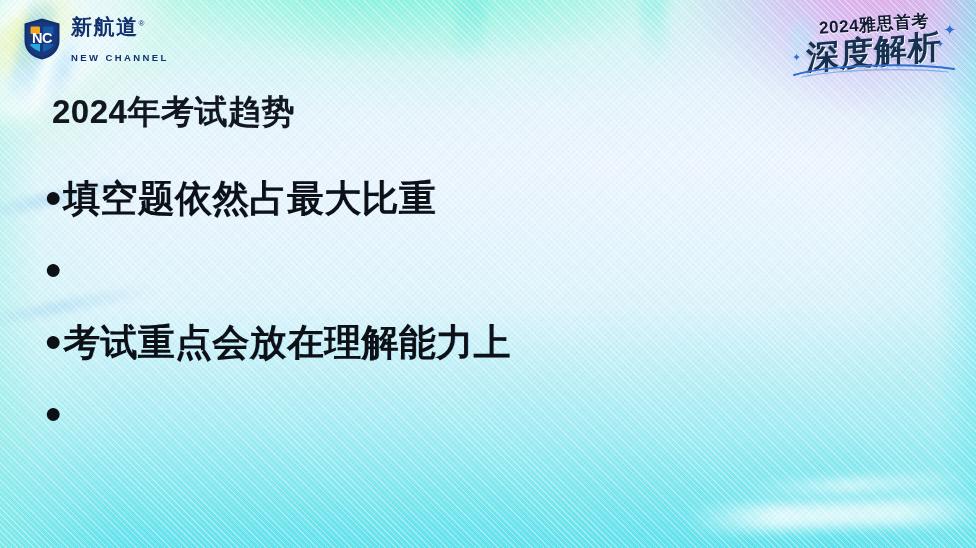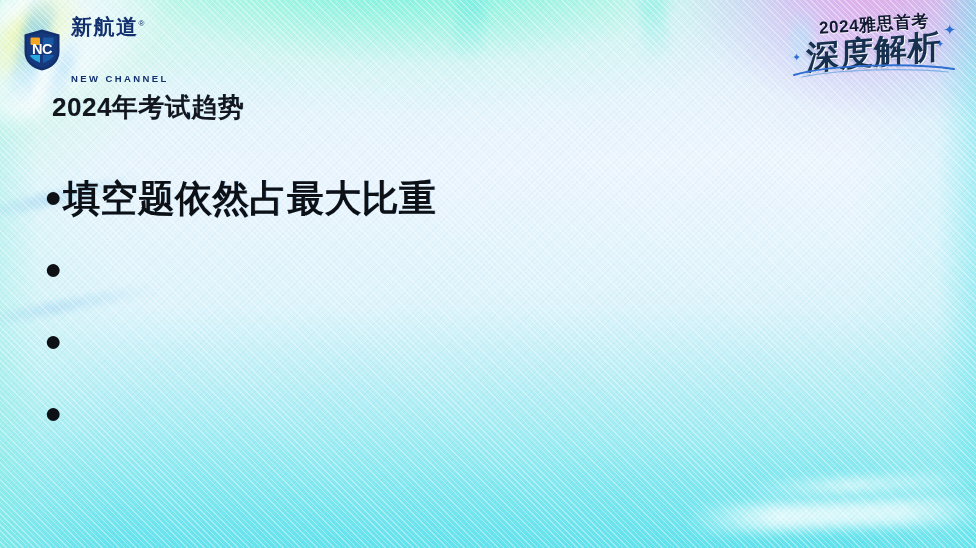"新航道®" .logo-words { gap: 21px -> none }
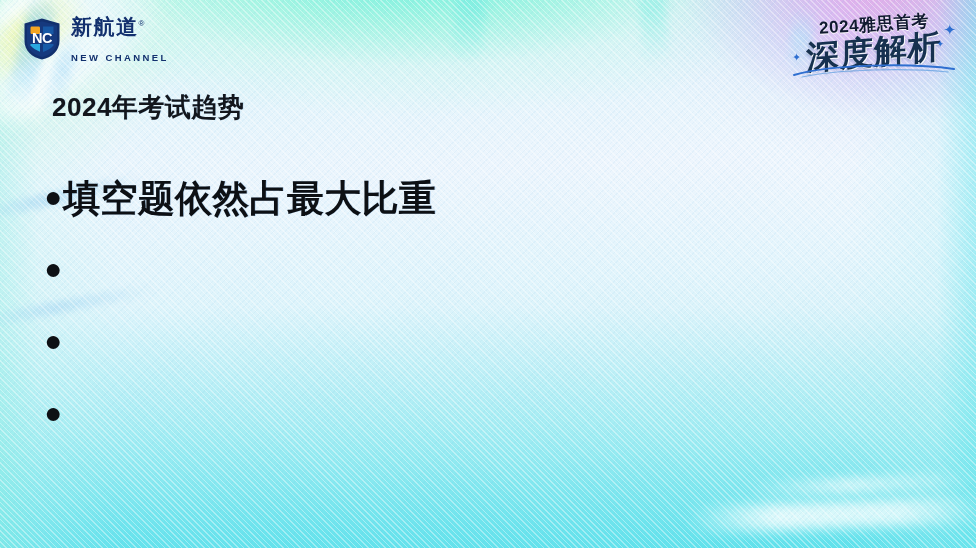"2024年考试趋势" #page-title { font-size: 26px -> 33px }
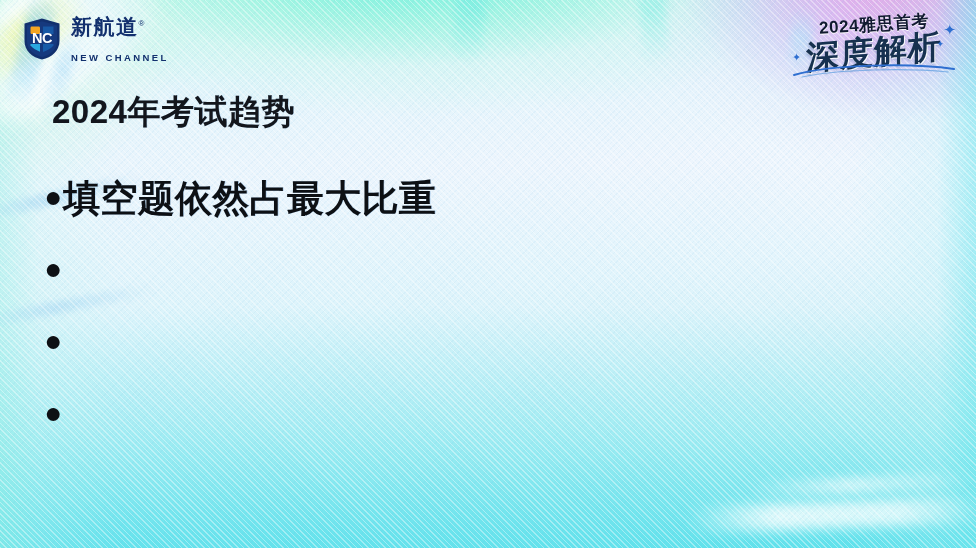"考试重点会放在理解能力上" span.bullet-text { html: none -> <span>考试重点会放在理解能力上</span> }
